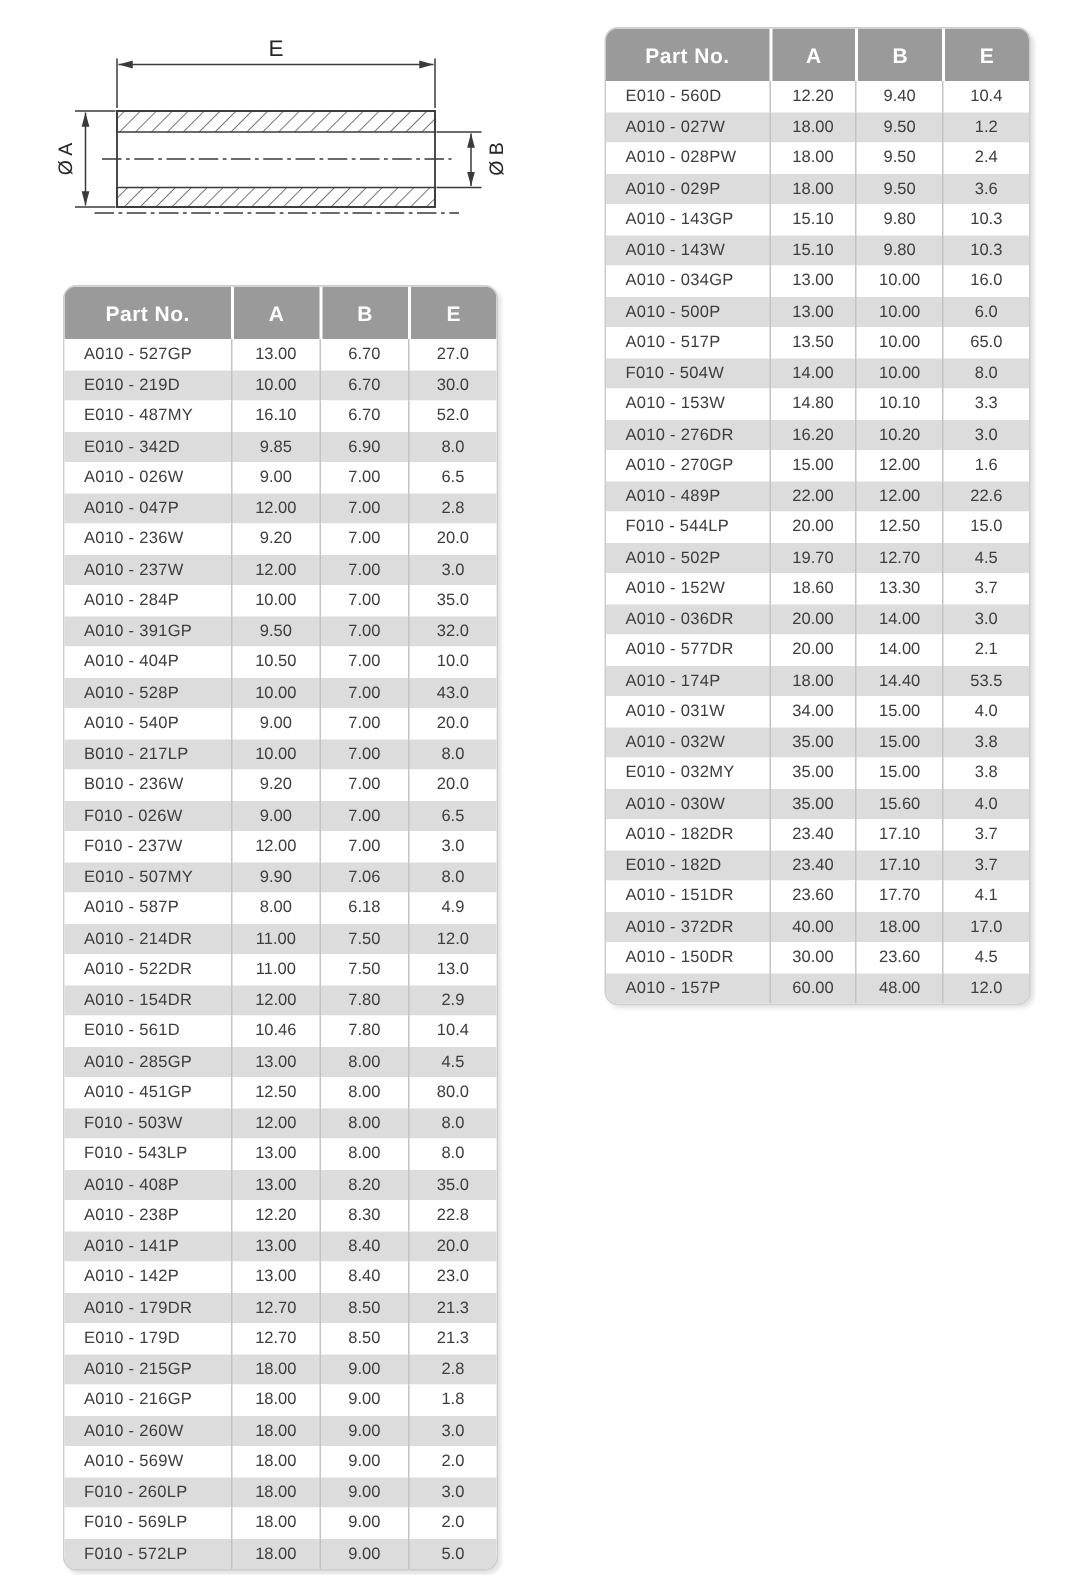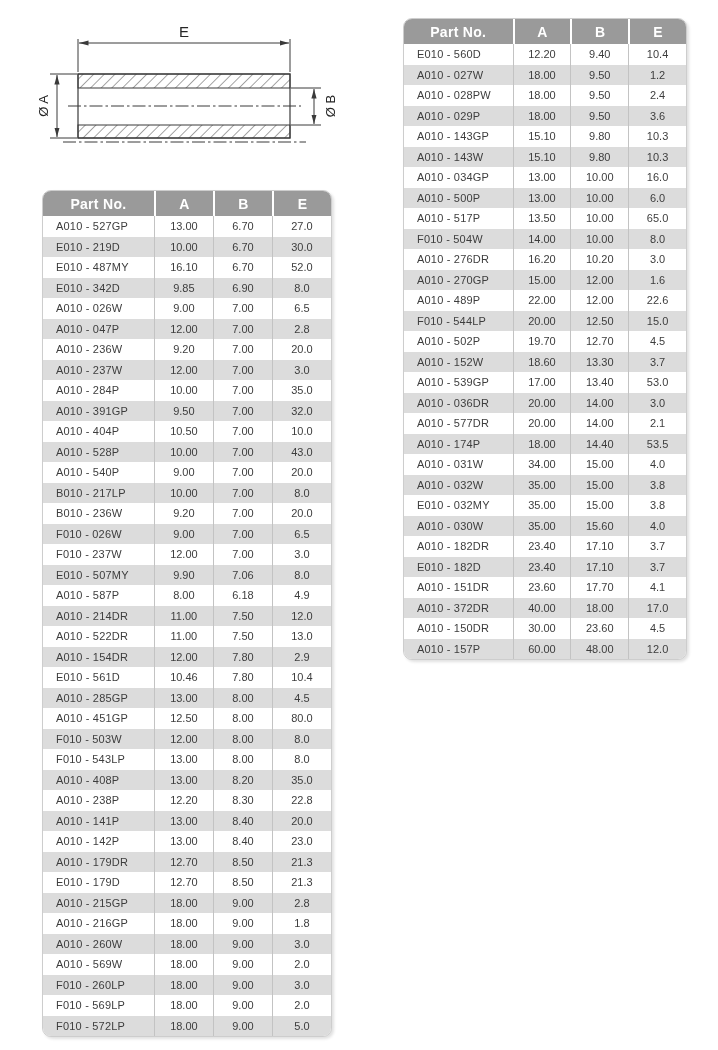"Part No." .hdr { height: 25px -> 35px }
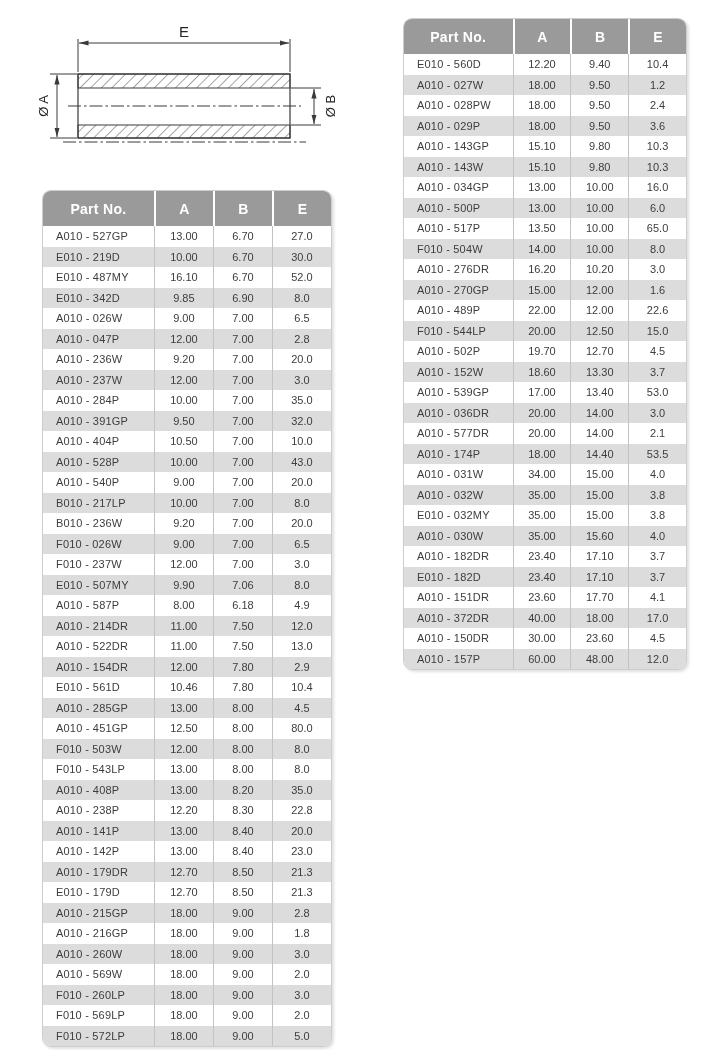"A010 - 153W" div.row { html: none -> <div> <div>A010 - 153W</div> <div>14.80</div> <div>10.10</div> <div>3.3</div> </div> }
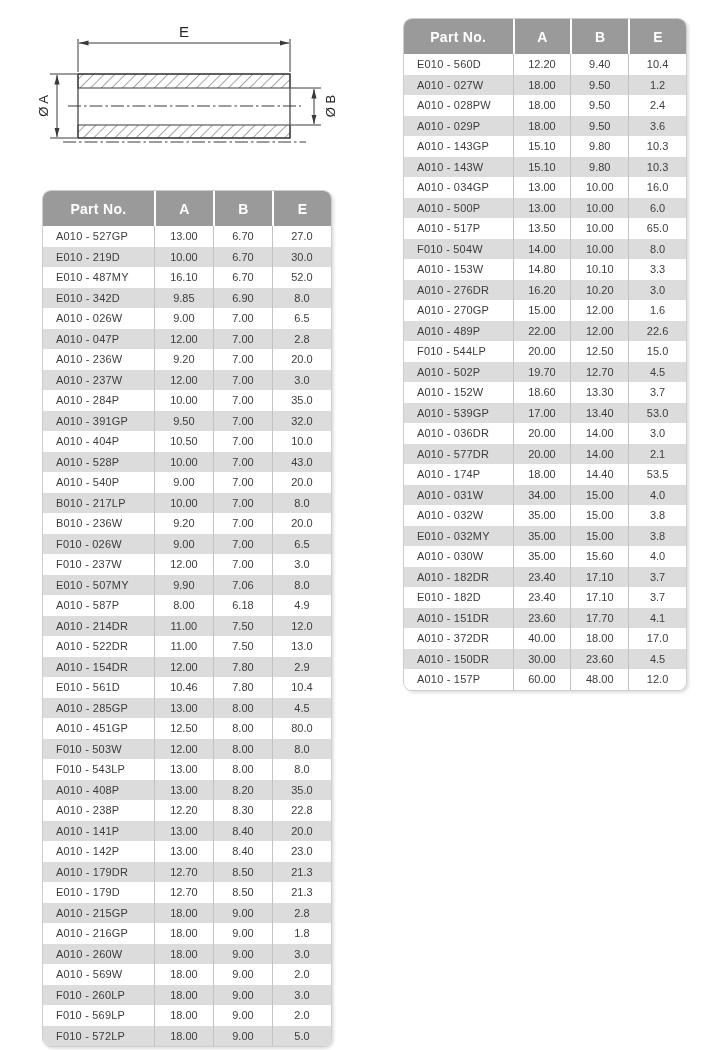"A010 - 539GP" div.row { html: <div> <div>A010 - 539GP</div> <div>17.00</div> <div>13.40</div> <div>53.0</div> </div> -> none }
